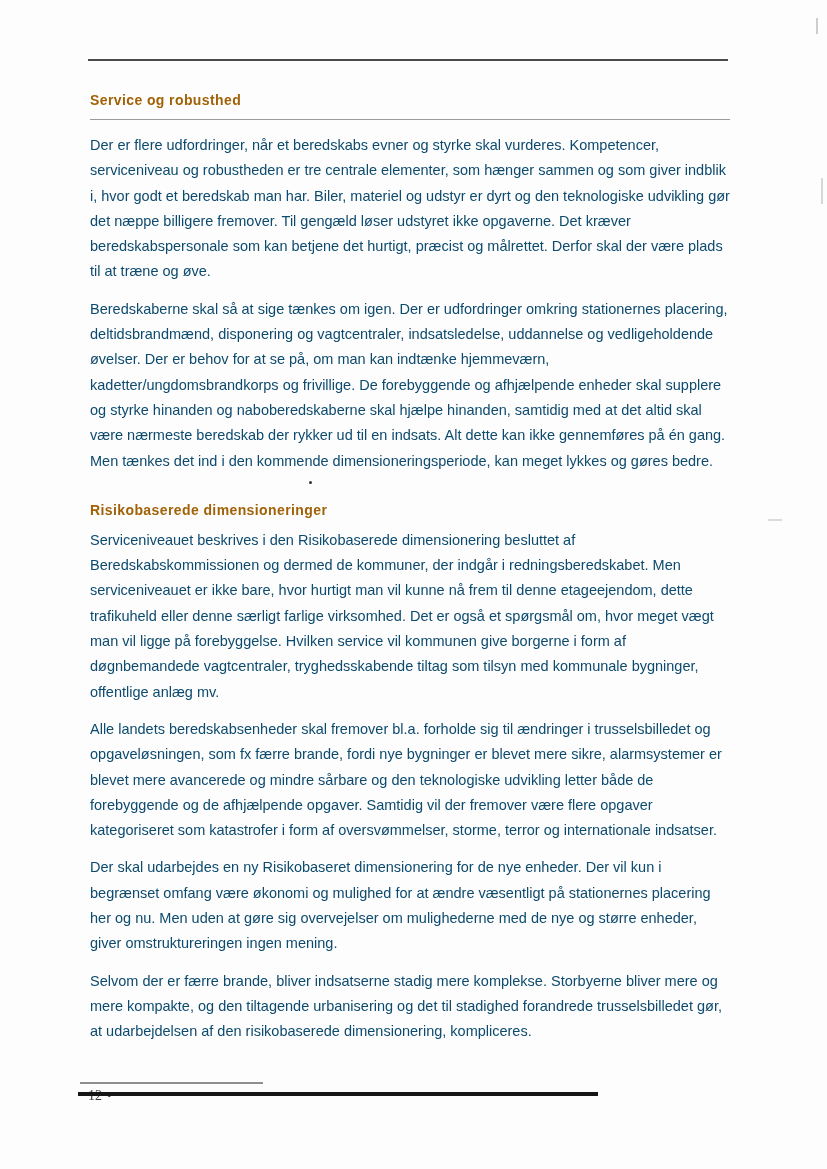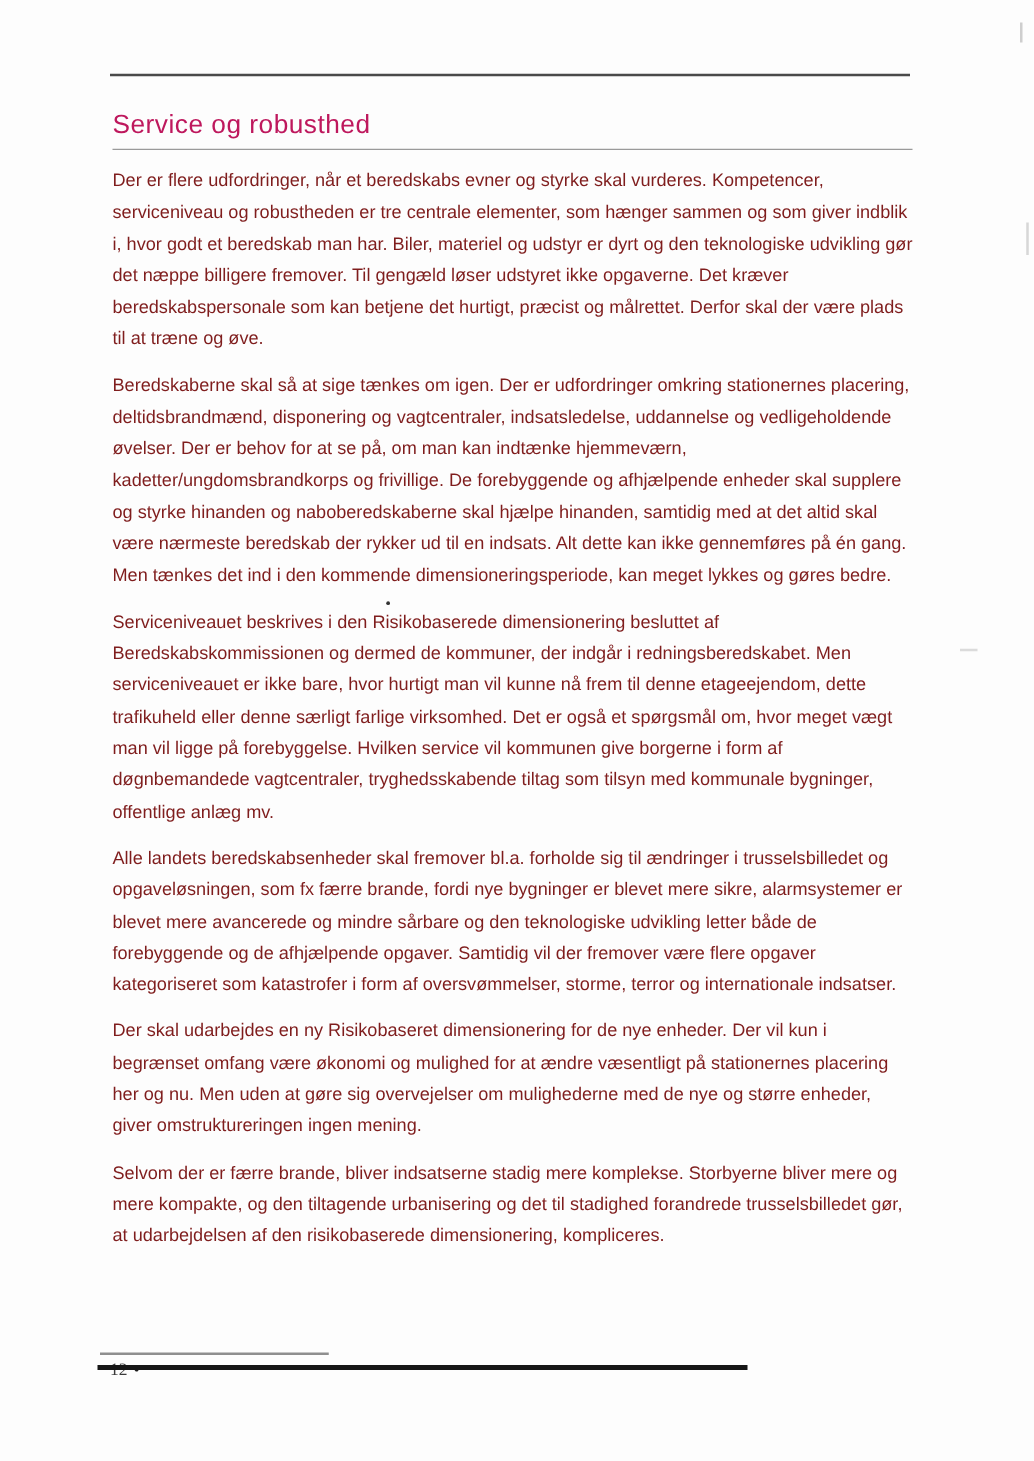"Service og robusthed" h2.heading { color: #be185d -> #a16207; font-size: 21px -> 14px; font-weight: 400 -> 700 }
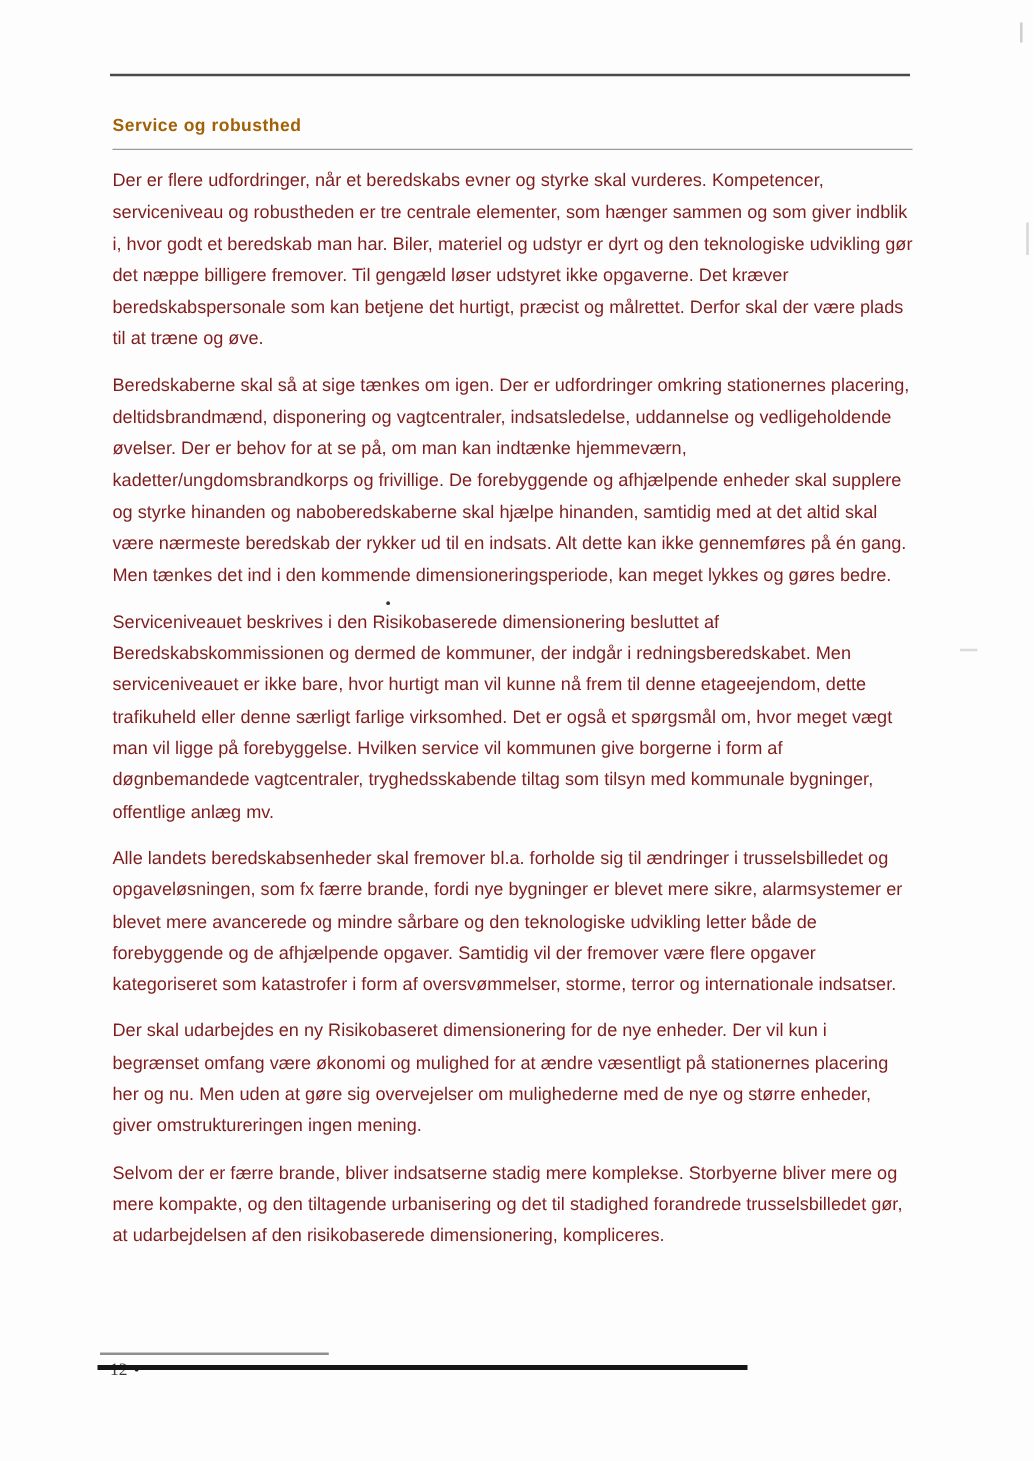"Der er flere udfordringer, når" p.body-par { color: #7f1d1d -> #0c4a6e }
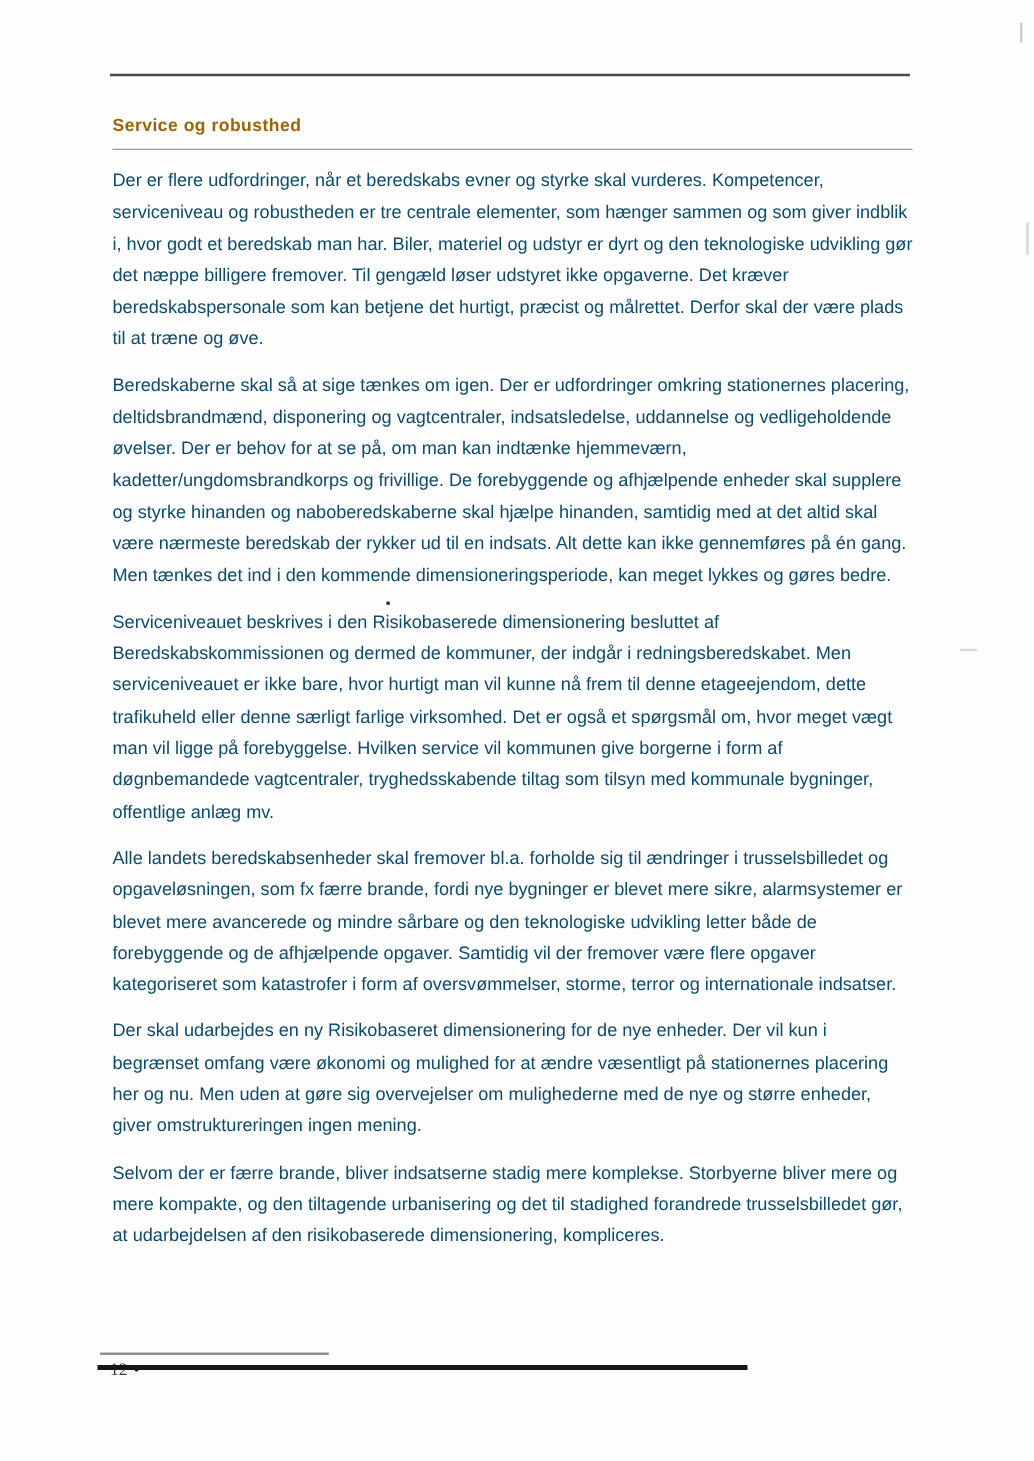"Risikobaserede dimensioneringer" h2.heading { html: none -> <h2>Risikobaserede dimensioneringer</h2> }
